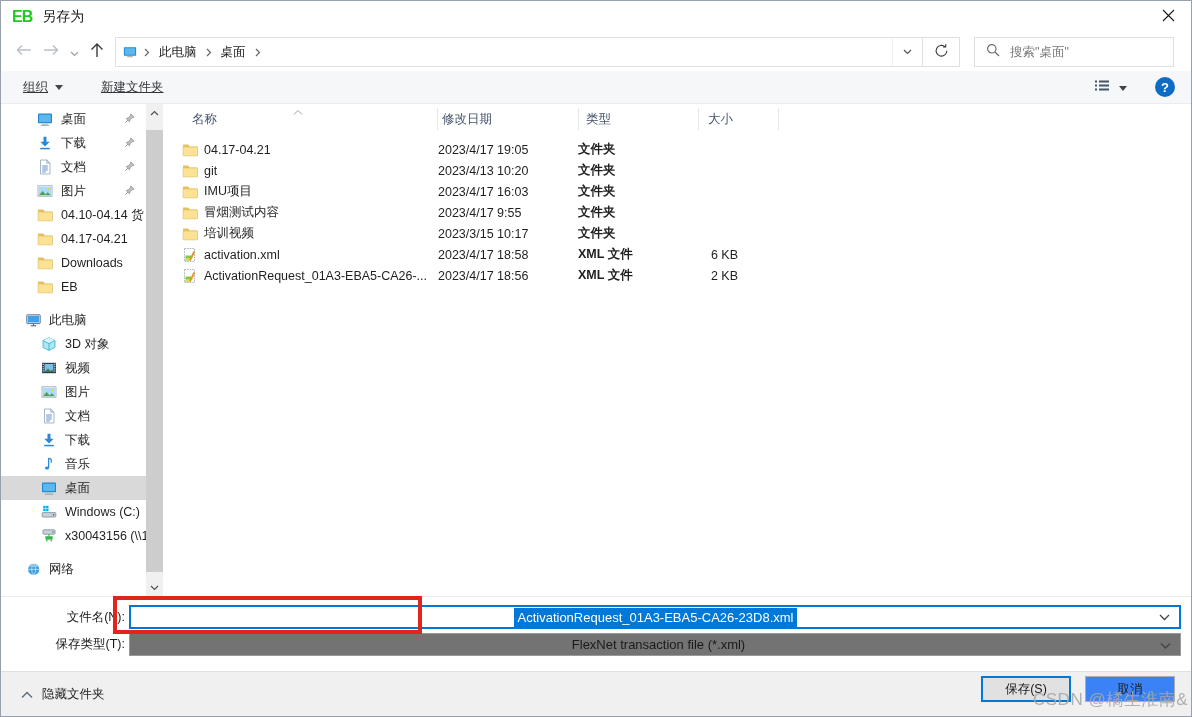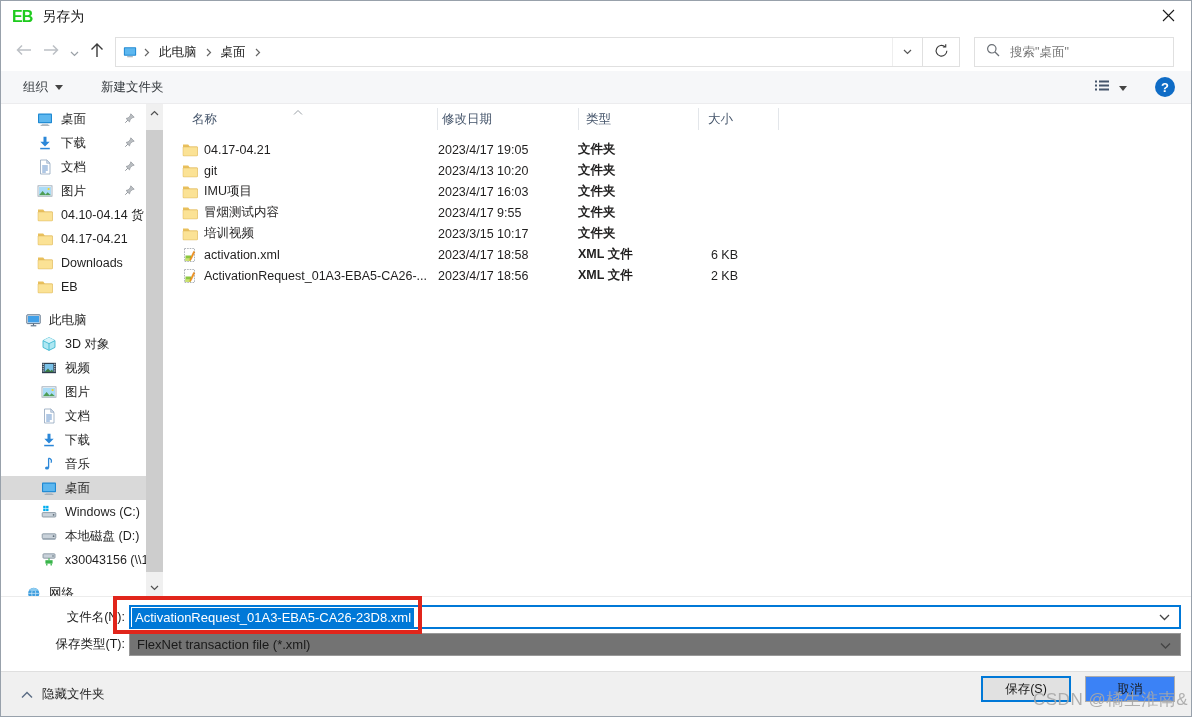"组织" .tbtn { text-decoration: none -> underline }
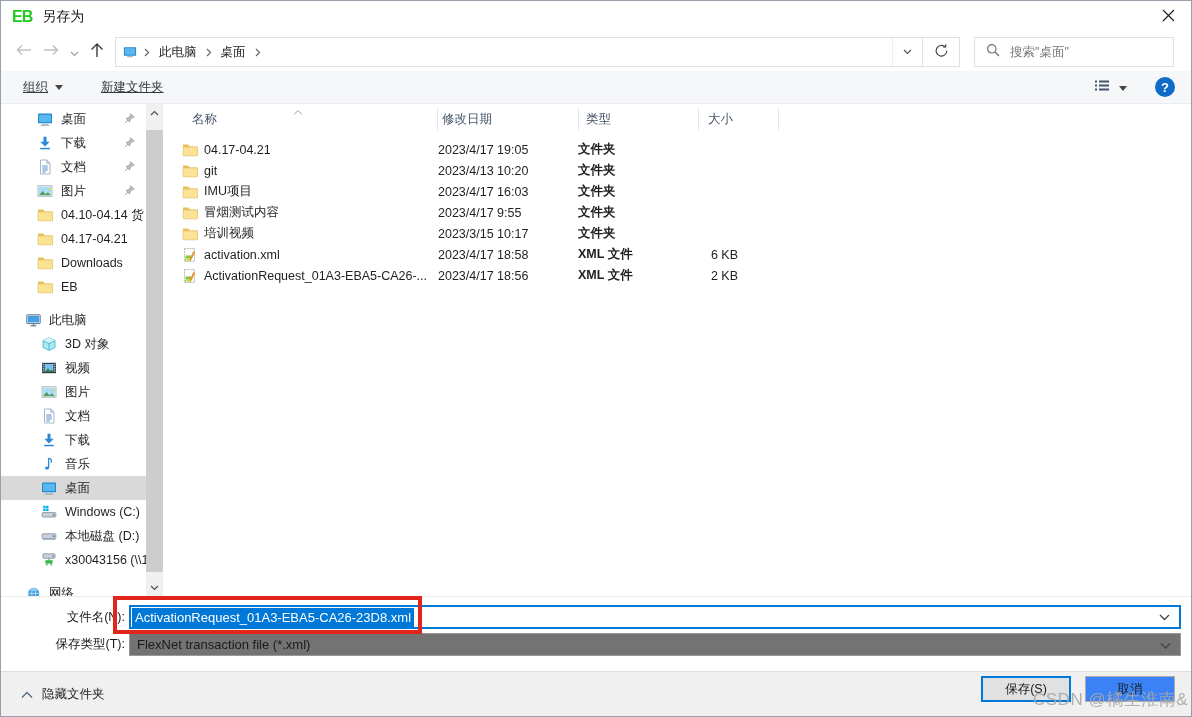"本地磁盘 (D:)" div.sitem { html: <div> <span> <svg> <rect></rect> <circle></circle> <rect></rect> </svg> </span> <span>本地磁盘 (D:)</span> </div> -> none }
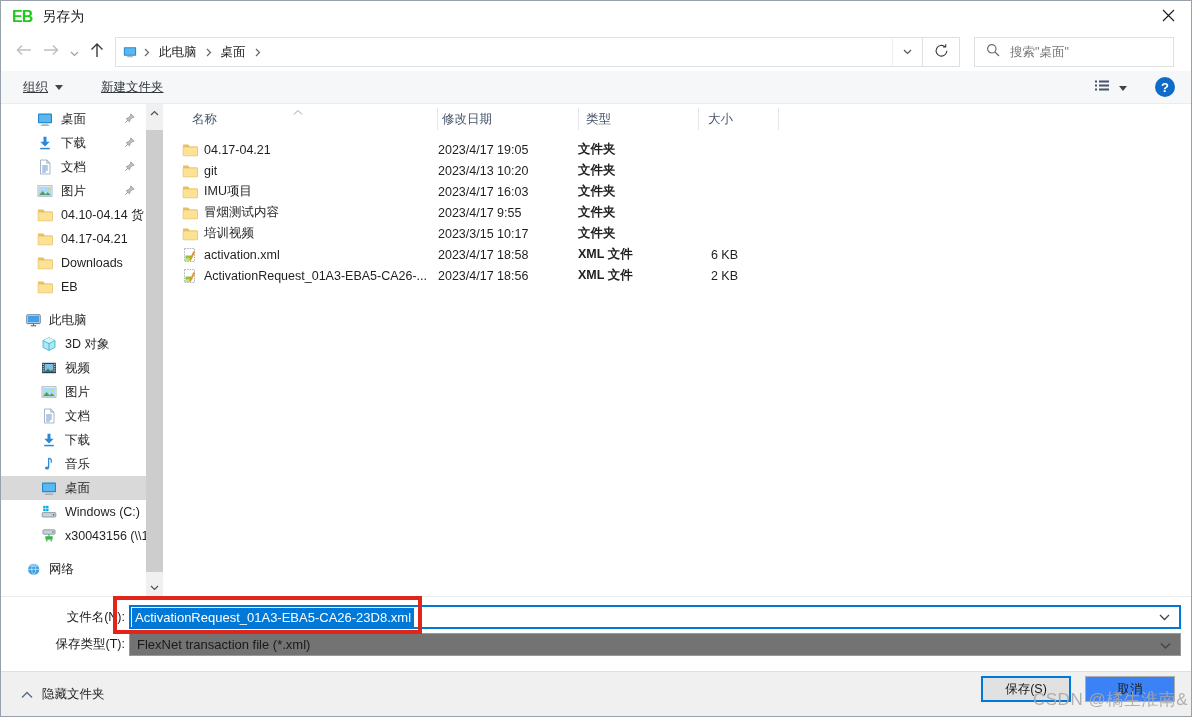"ActivationRequest_01A3-EBA5-CA26-23D8.xm" .combo { justify-content: none -> center }
